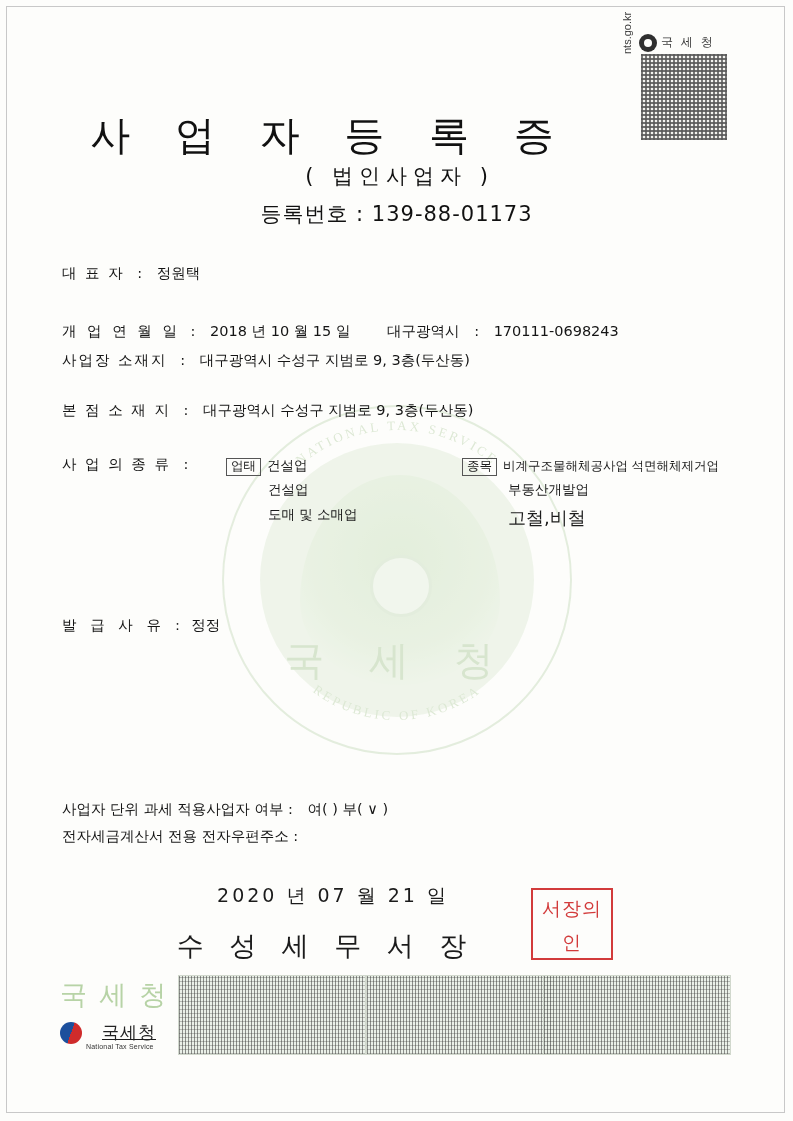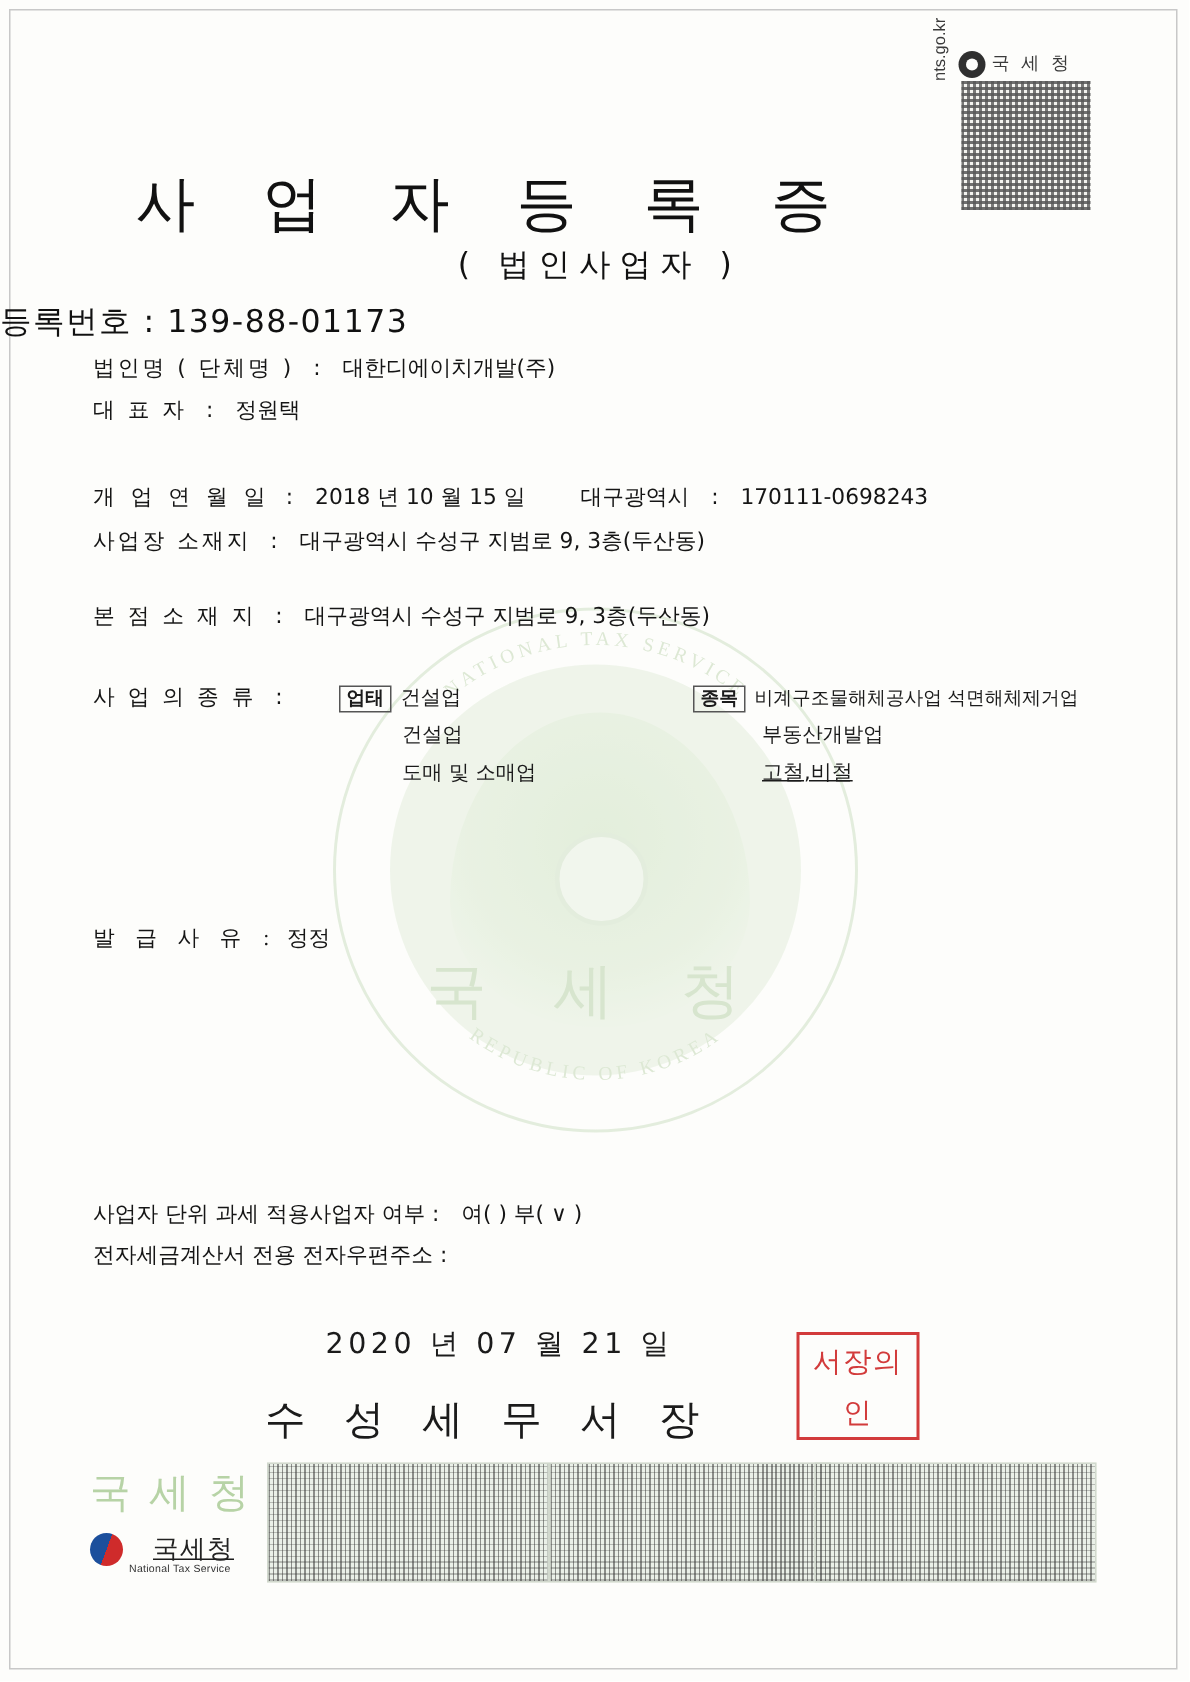"등록번호 : 139-88-01173" #reg-number { text-align: left -> center }
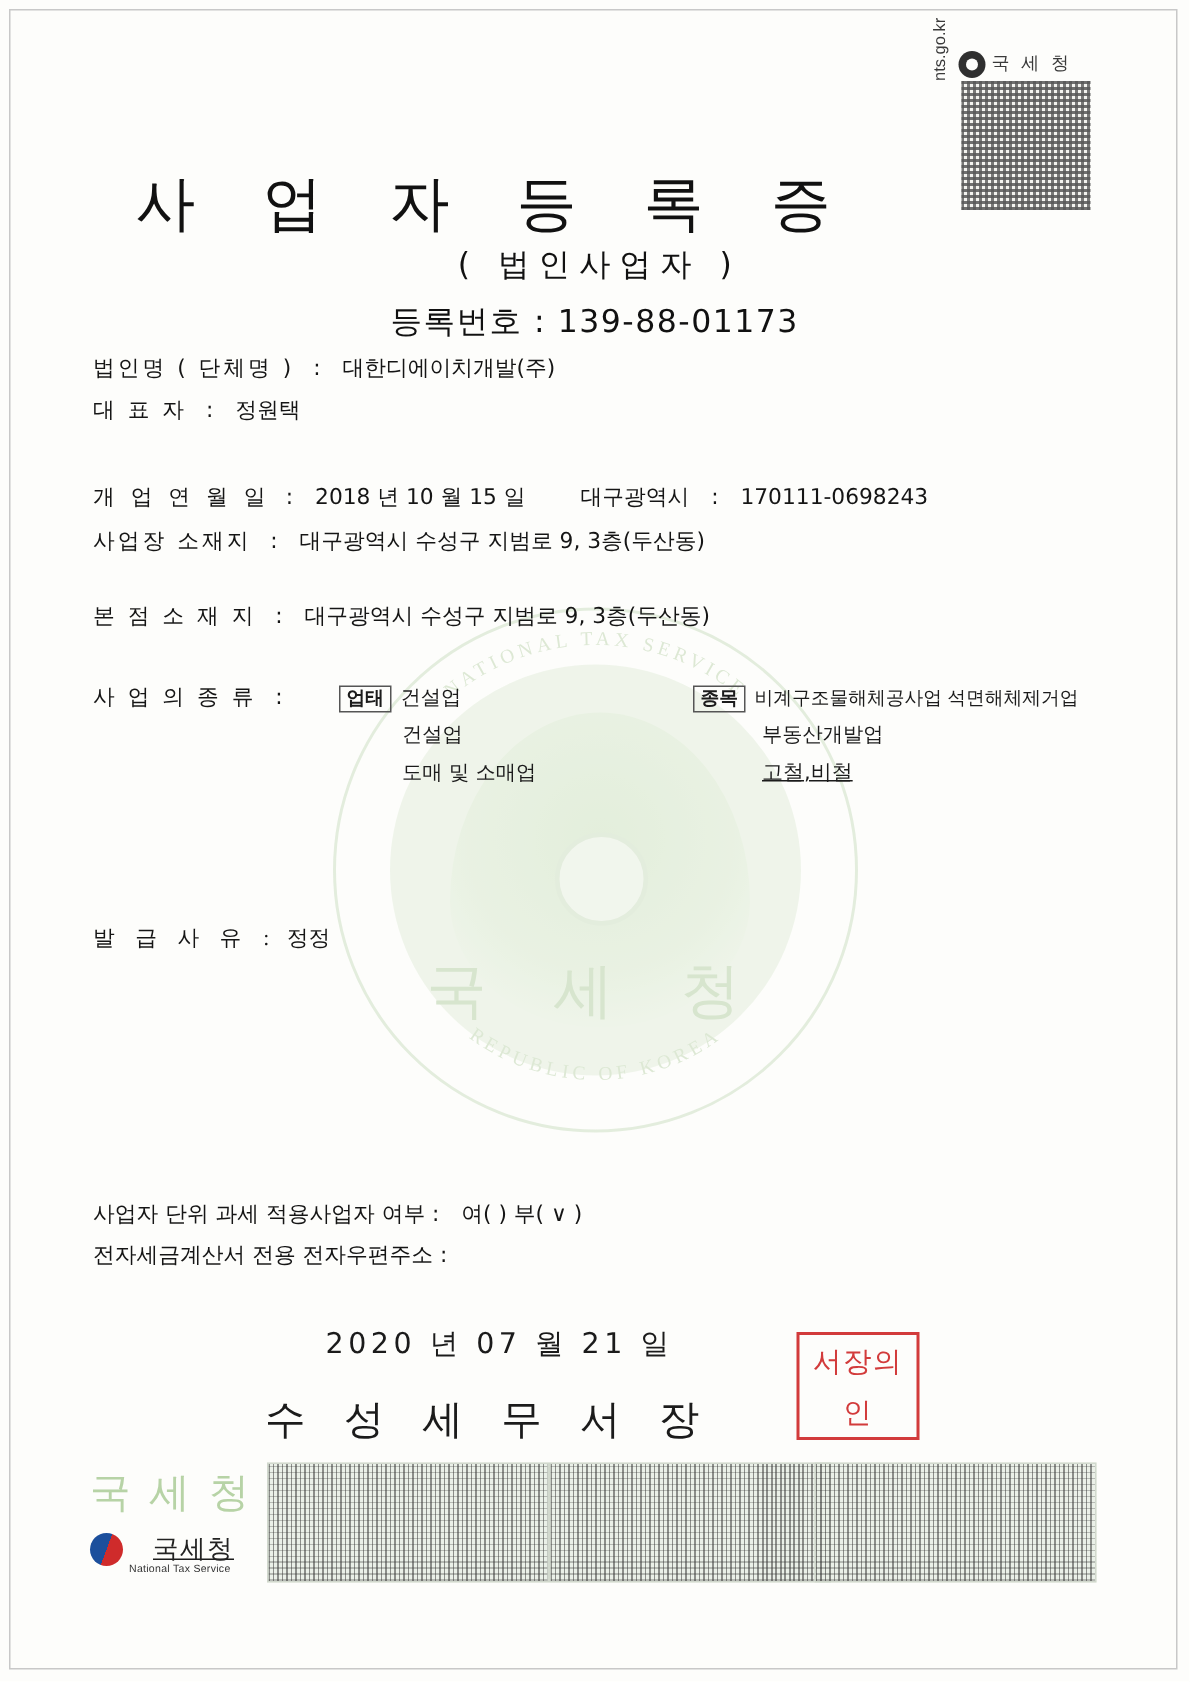"법인명 ( 단체명 ) :" div.row { html: <div> <span>법인명 ( 단체명 )</span> <span>:</span> <span>대한디에이치개발(주)</span> </div> -> none }
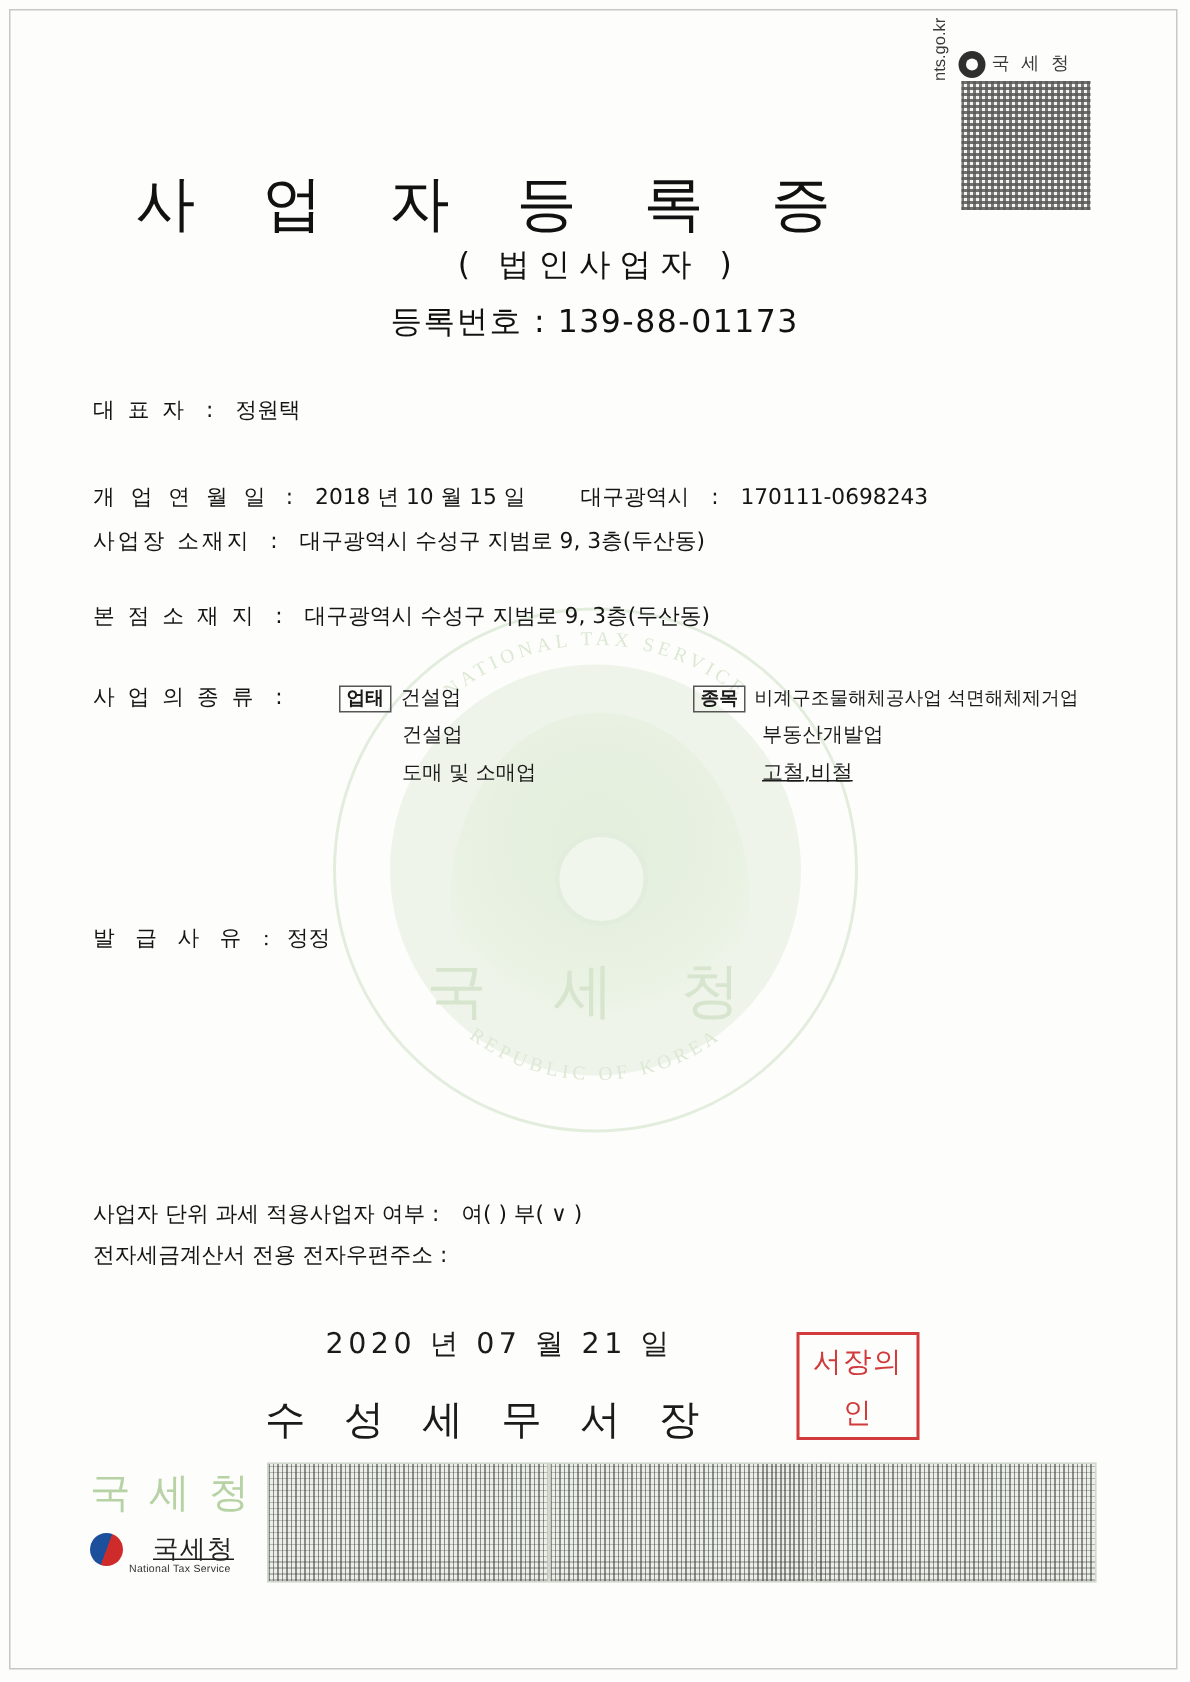"업태" .boxlabel { font-weight: bold -> none }
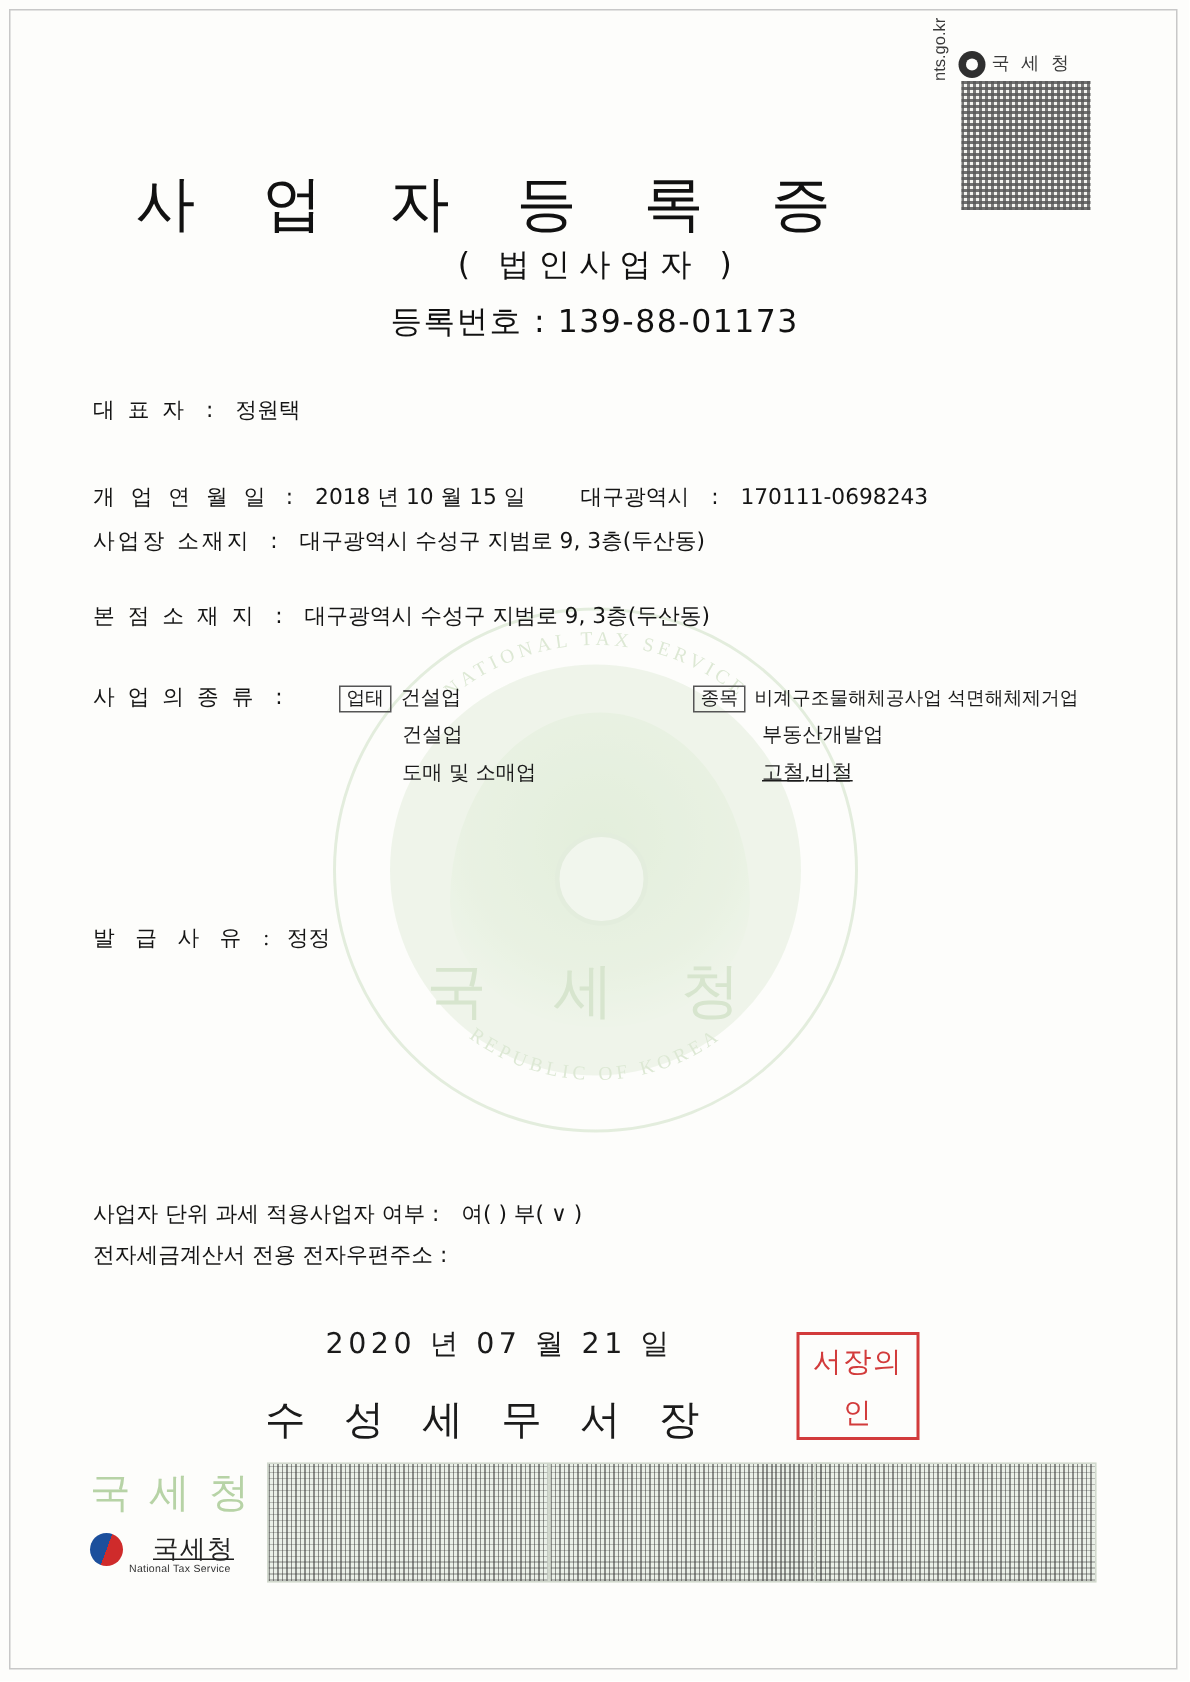"고철,비철" div { font-size: 14px -> 18px; text-decoration: underline -> none }
